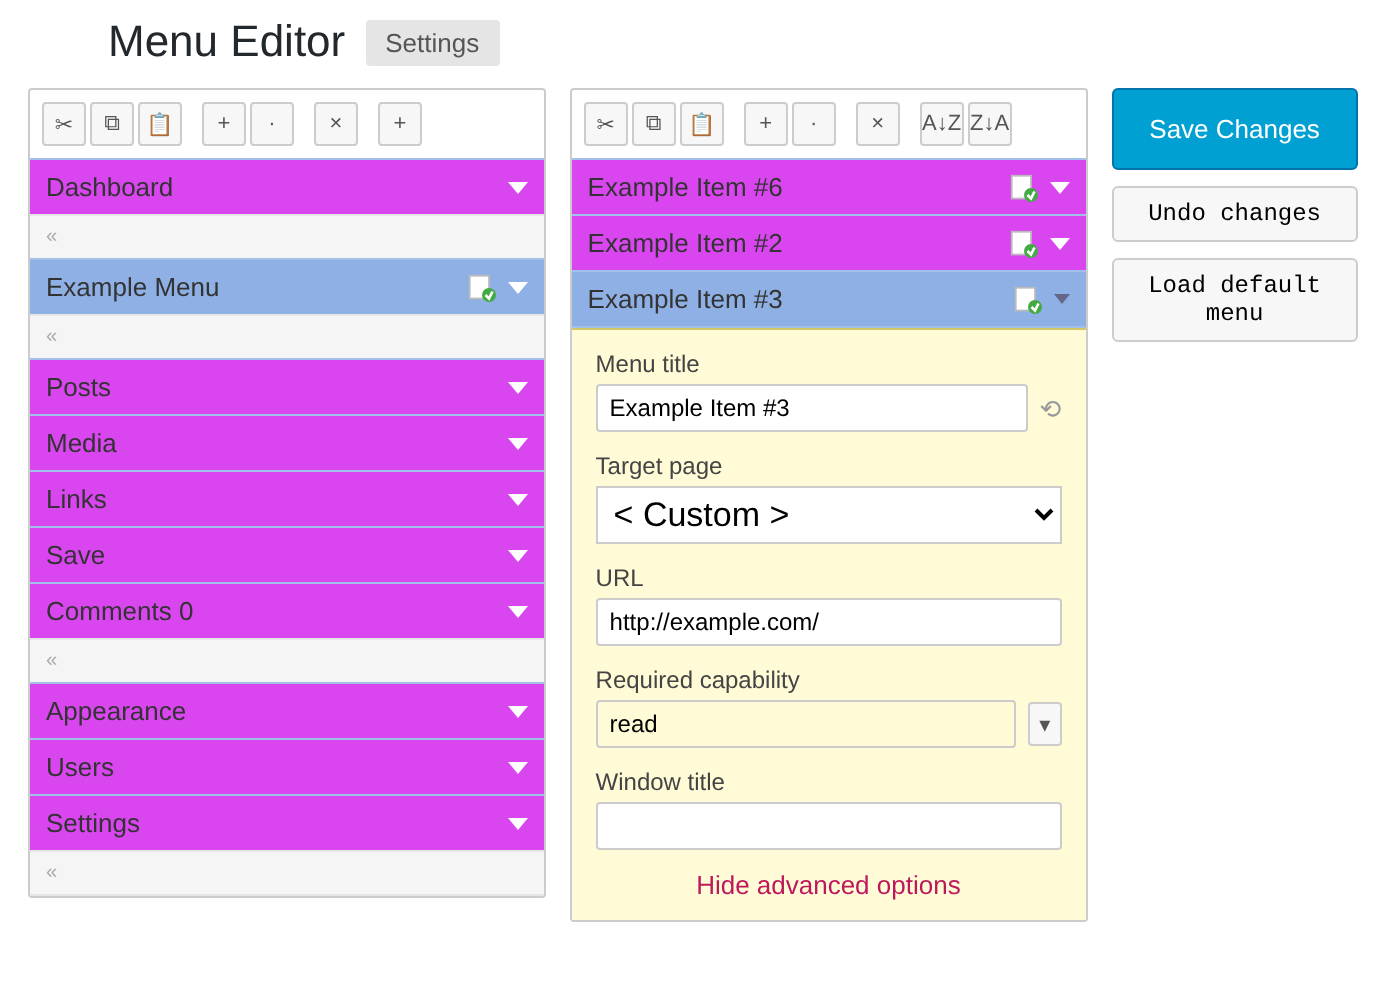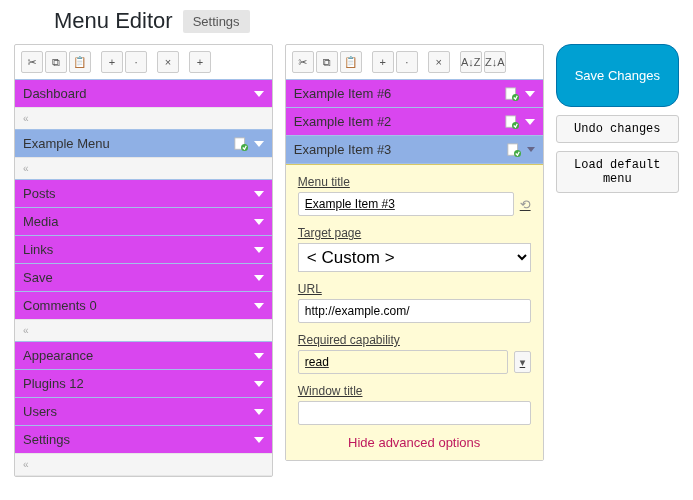"Save Changes" .btn-primary { border-radius: 15px -> 3px; padding: 23px 10px -> 12px 10px }
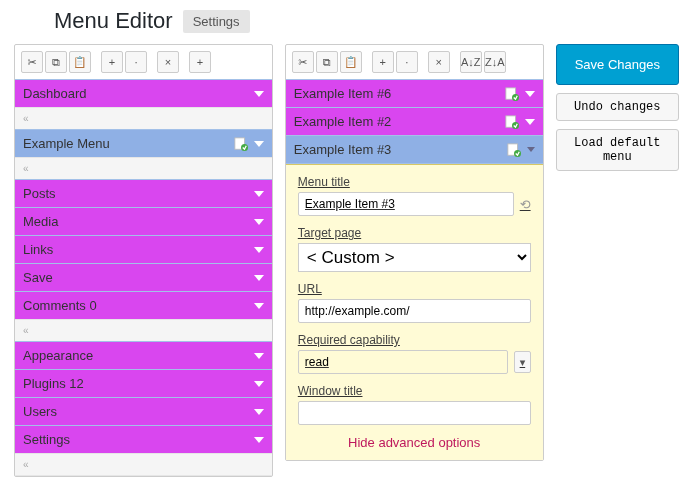"Menu title" .field { text-decoration: underline -> none }
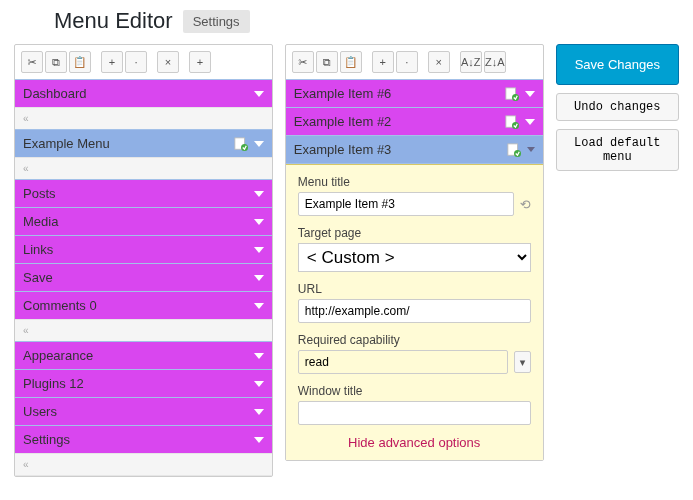"Plugins 12" div.menu-item { html: <div> <span>Plugins 12</span> <span> <span></span> </span> </div> -> none }
